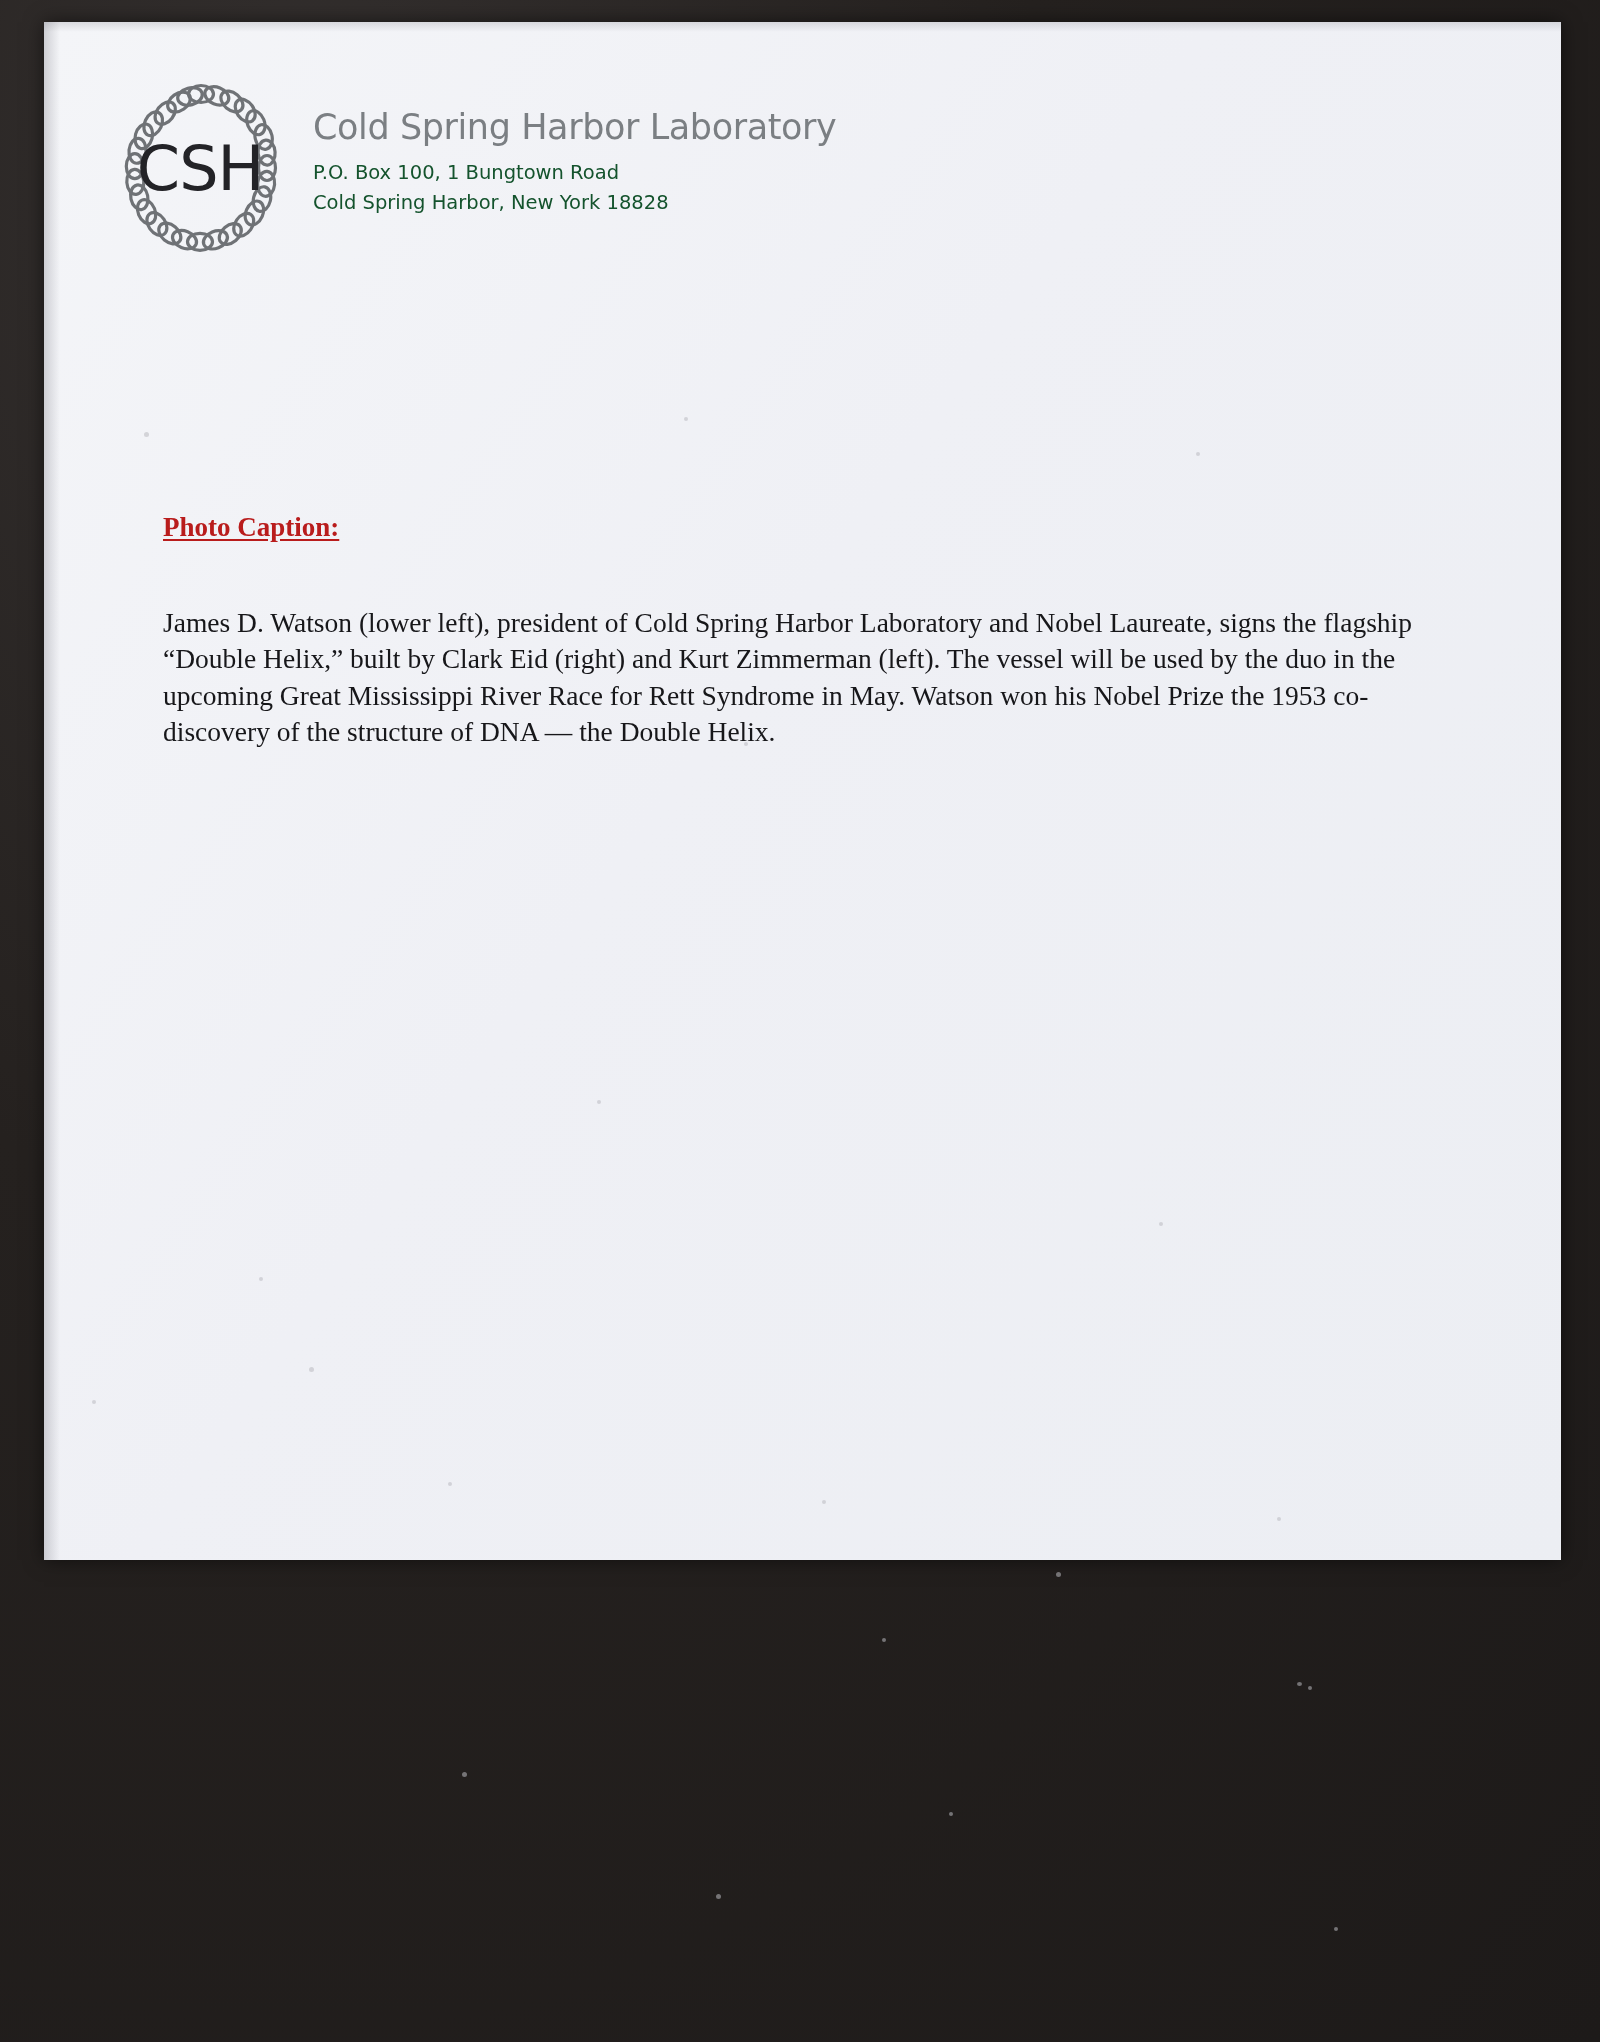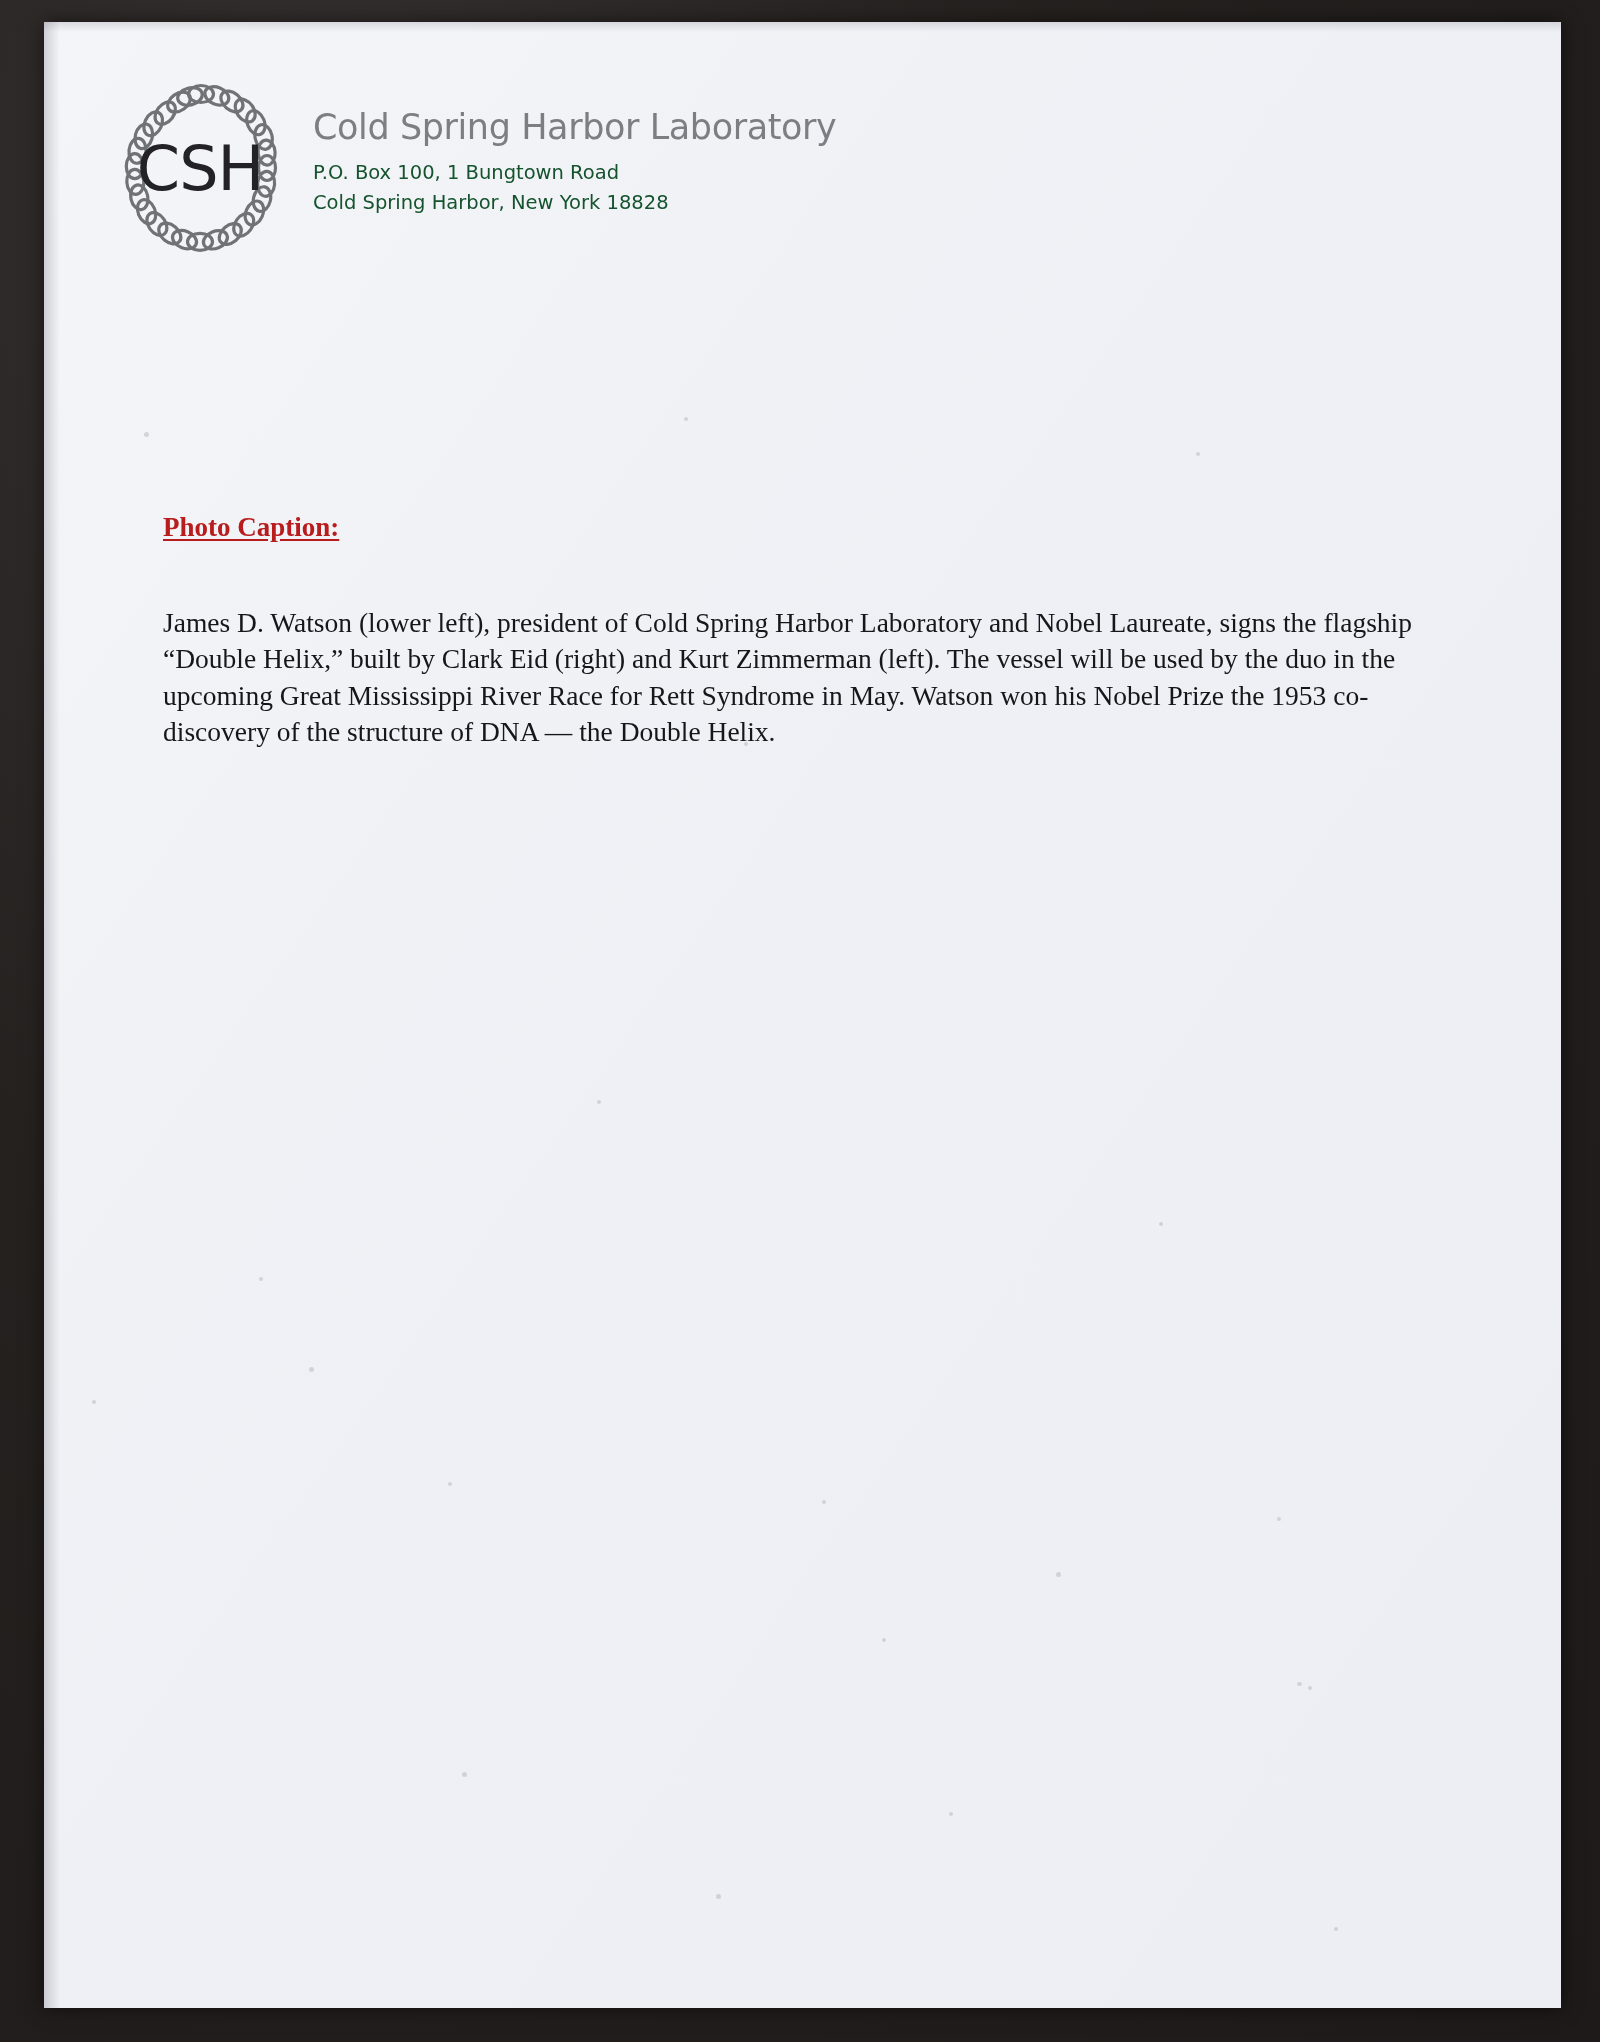"CSH" .page { height: 1986px -> 1538px }
